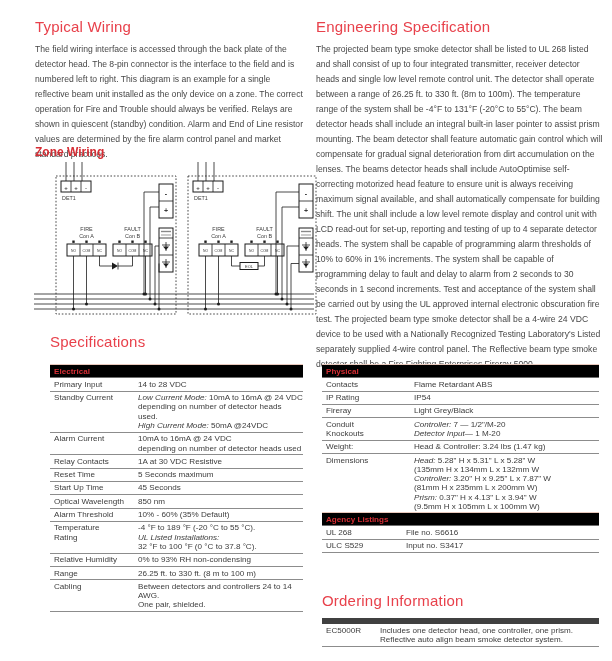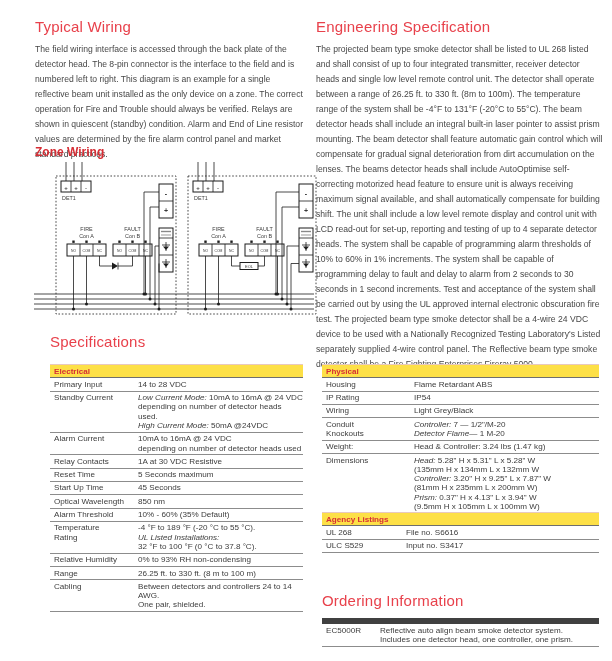"Electrical" .spec-header { background: #fde047 -> #000000 }
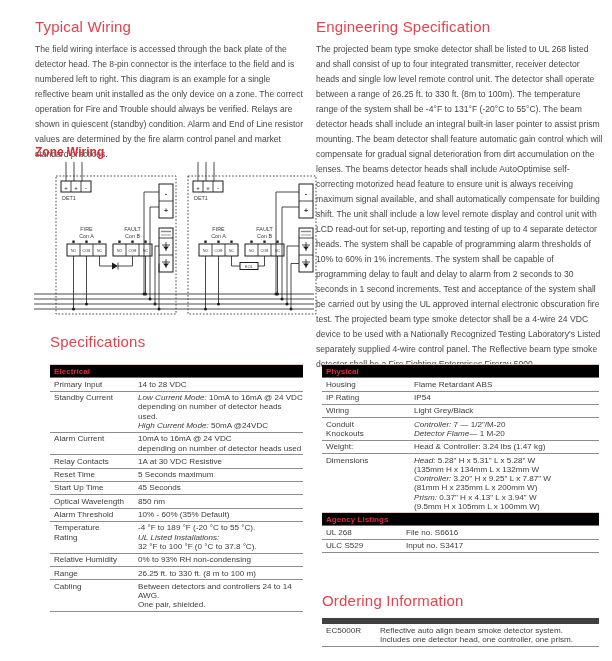"Housing" div.spec-label { text: Housing -> Contacts }
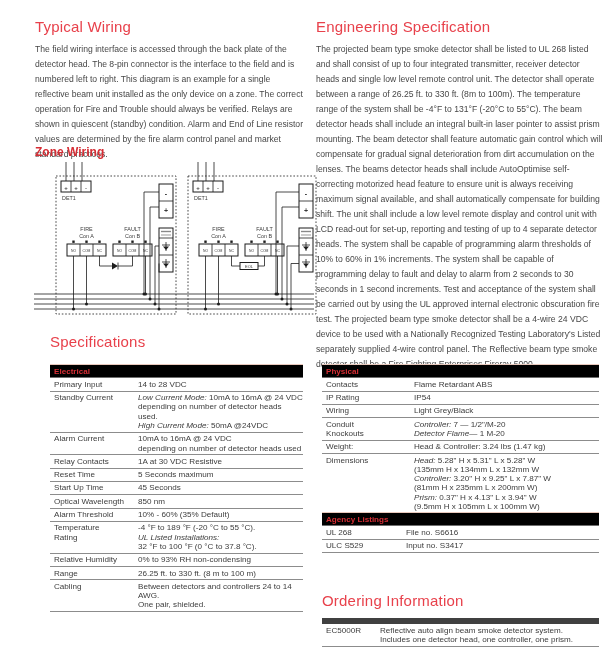"Wiring" div.spec-label { text: Wiring -> Fireray }
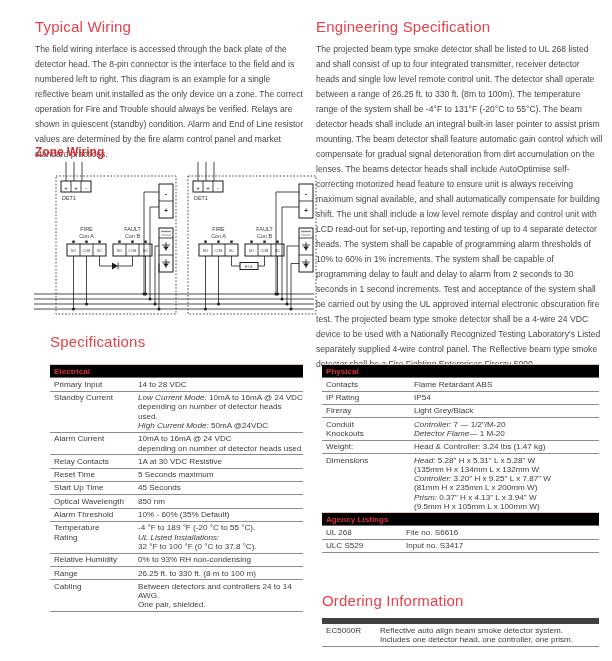"Detector Flame" span.it { text: Flame -> Input }
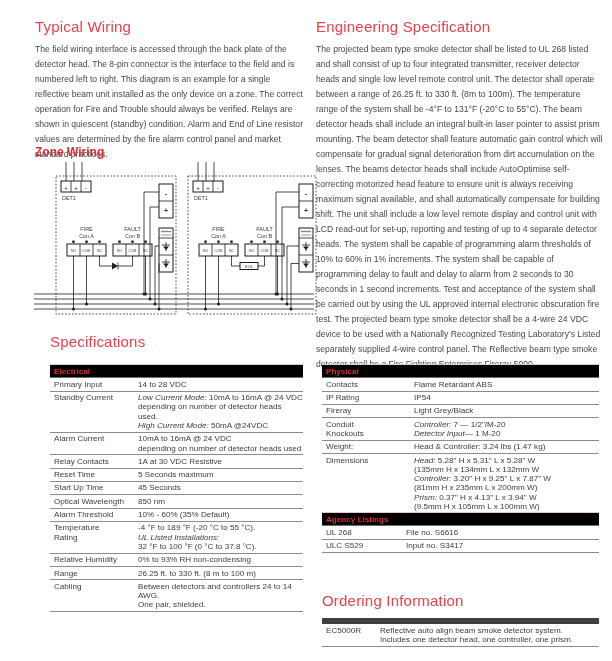"Reflective auto align beam smoke" div { order: before "Includes one detector head, one" -> after "Includes one detector head, one" }
